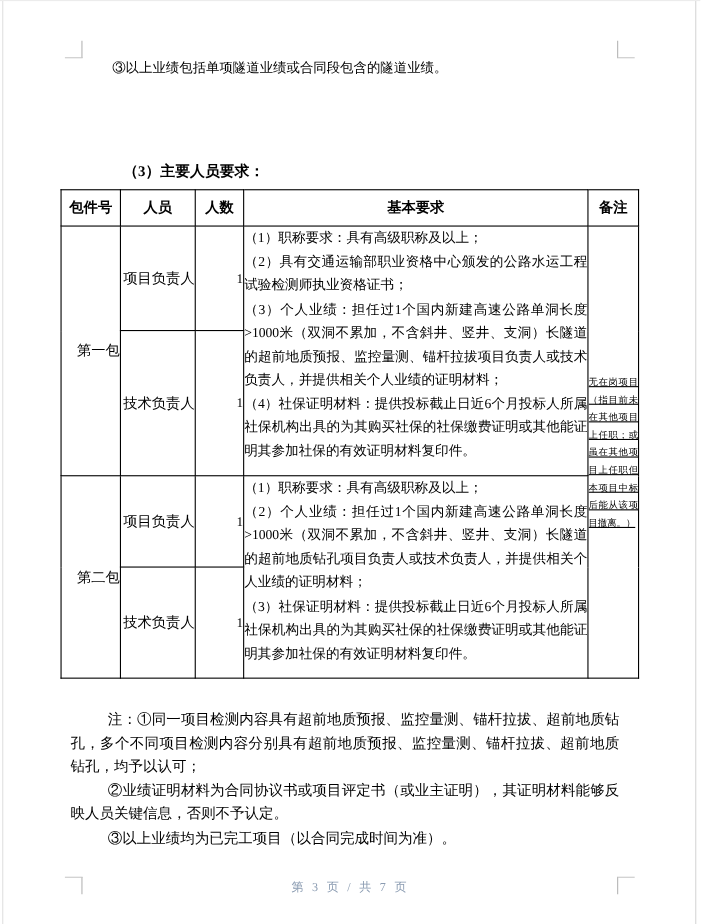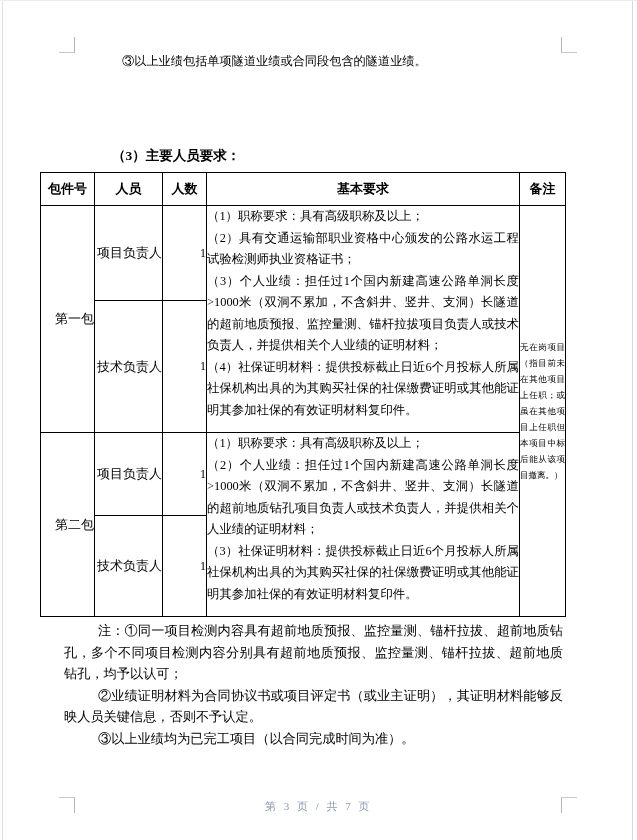"③以上业绩包括单项隧道业绩或合同段包含的隧道业绩。" .intro { margin-left: 20px -> none }
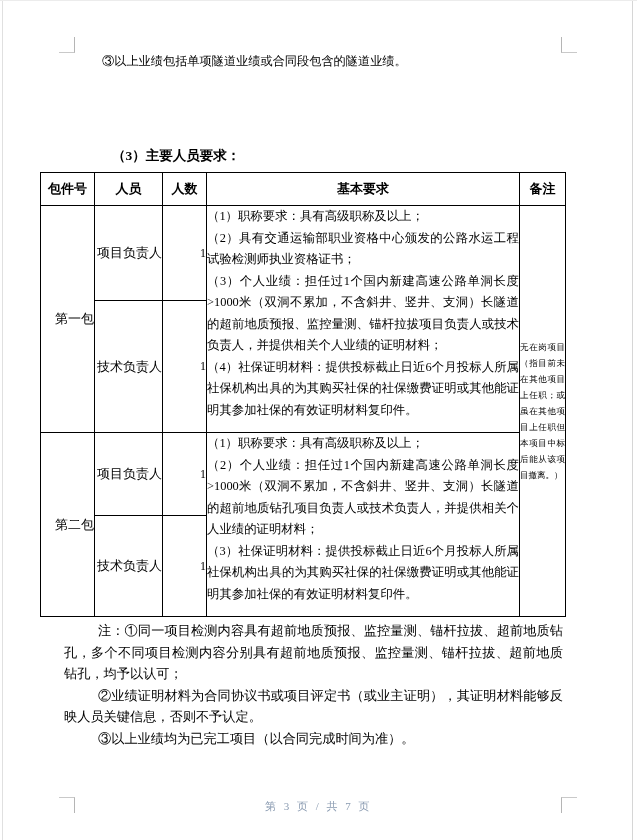"包件号" table.ptable { left: 40px -> 55px }
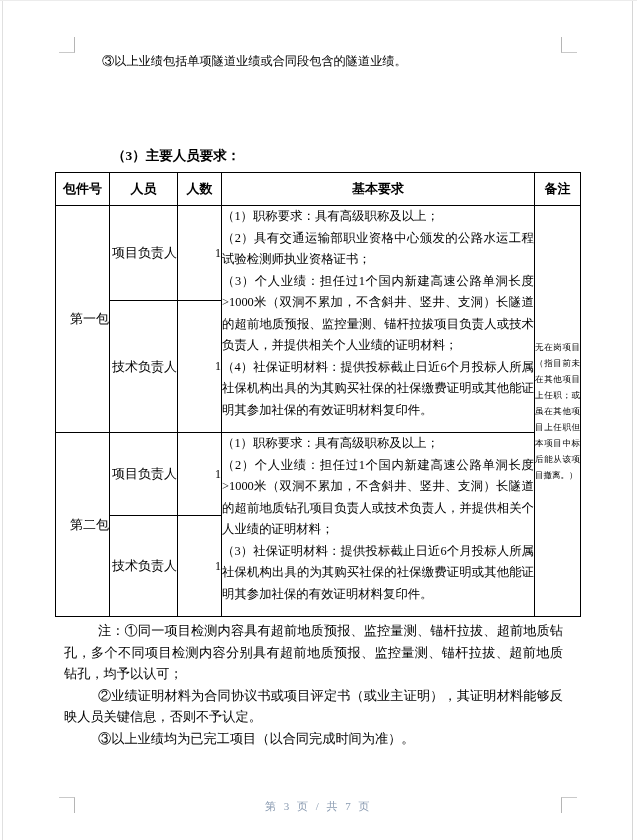"无在岗项目（指目前未在其他项目上任职；或虽在其他项目上任职但本项目中标后能从该项" td.cremark { text-decoration: none -> underline }
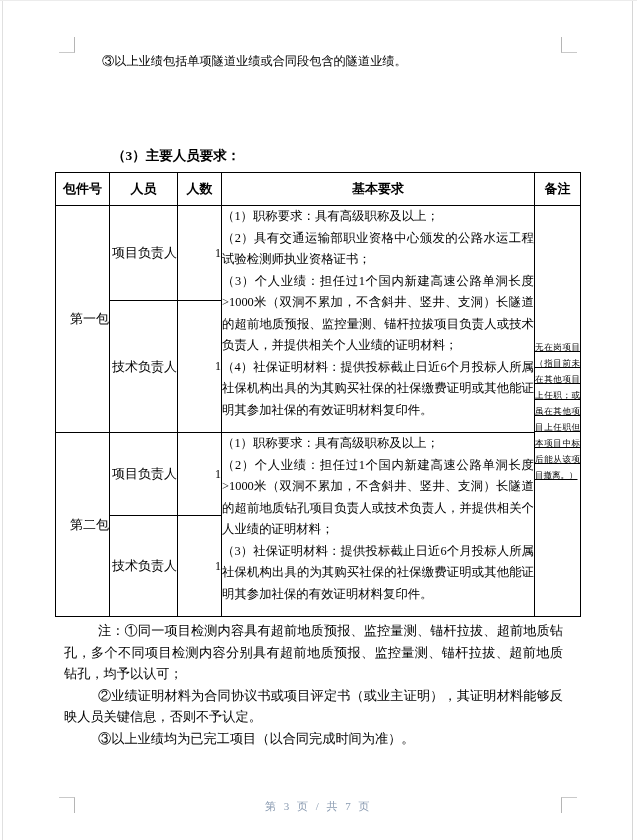"注：①同一项目检测内容具有超前地质预报、监控量测、锚杆拉拔、超前地质钻孔，多个不" .notes { top: 620px -> 643px }
